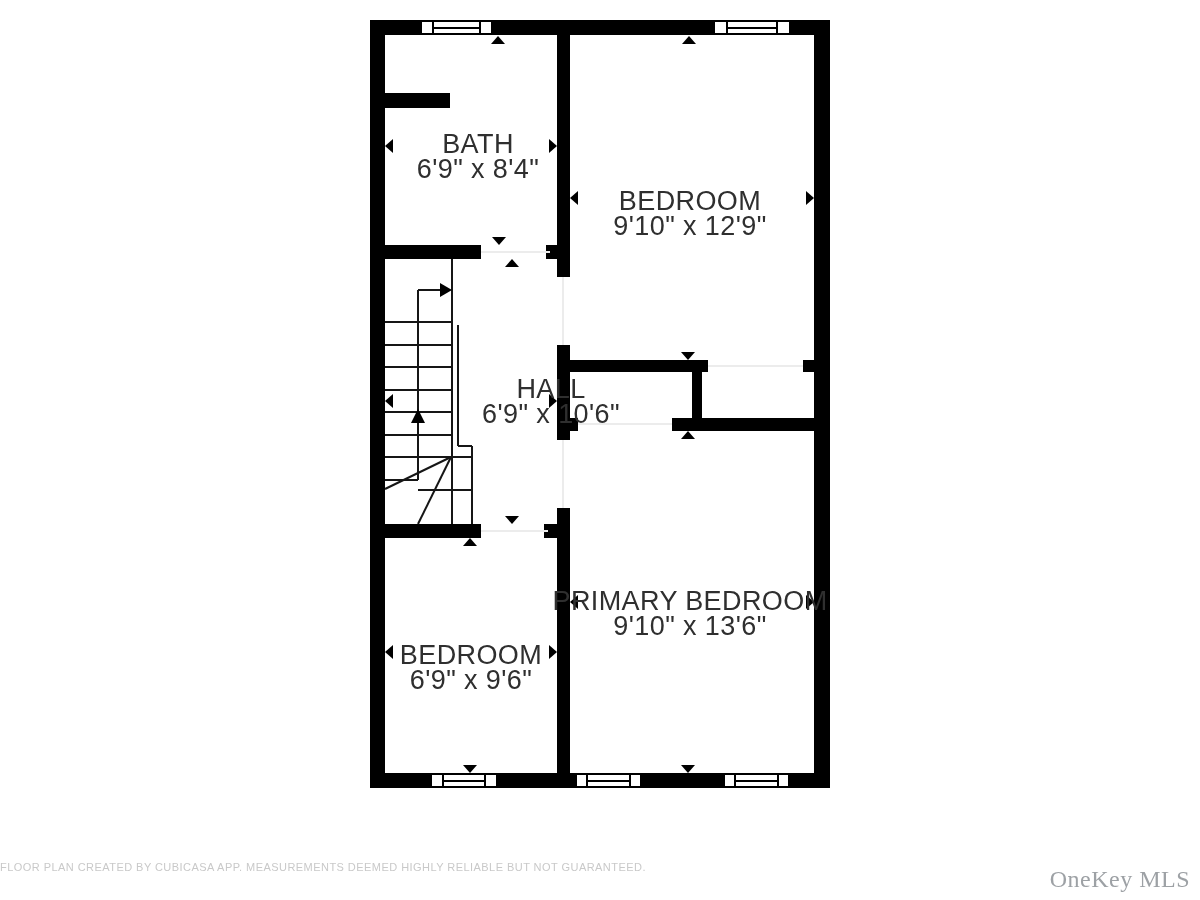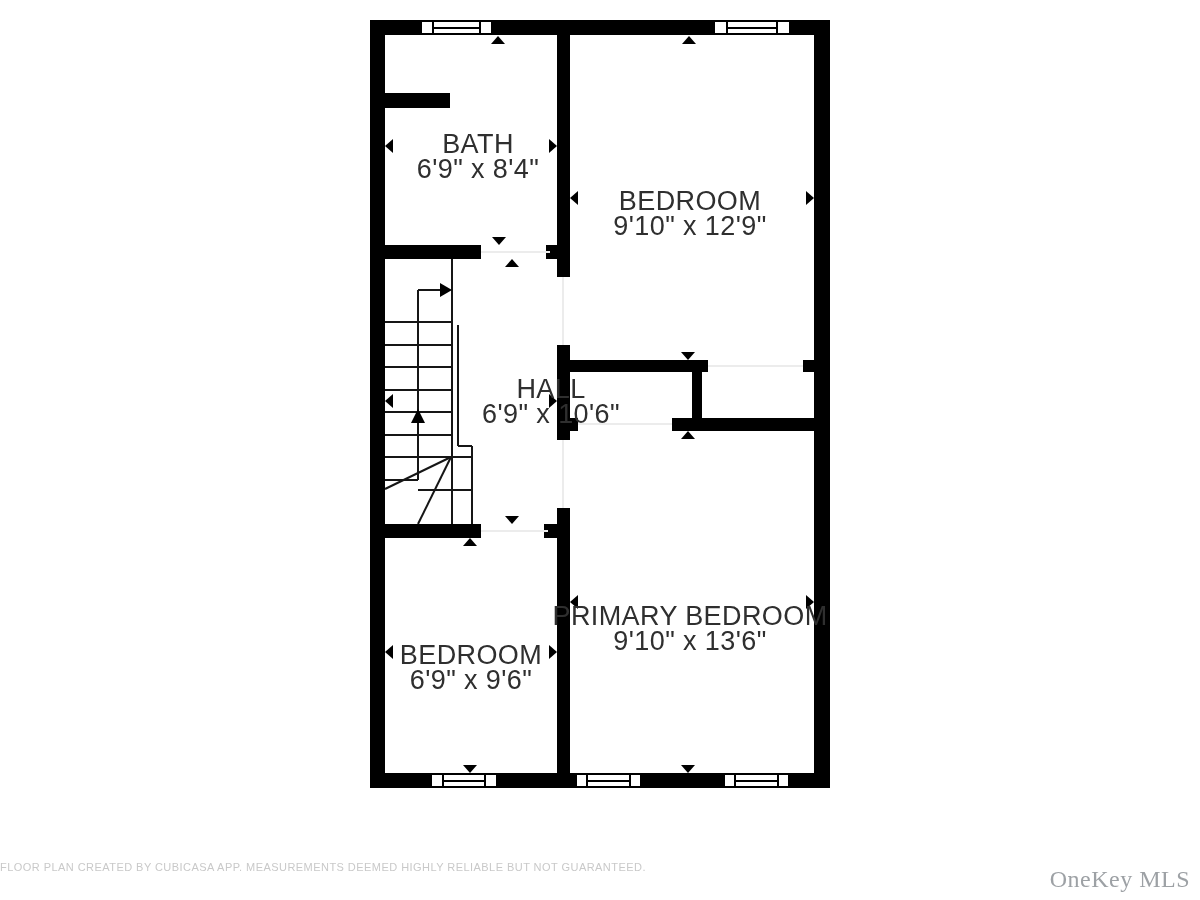"PRIMARY BEDROOM" div.room-label { top: 604px -> 589px }
